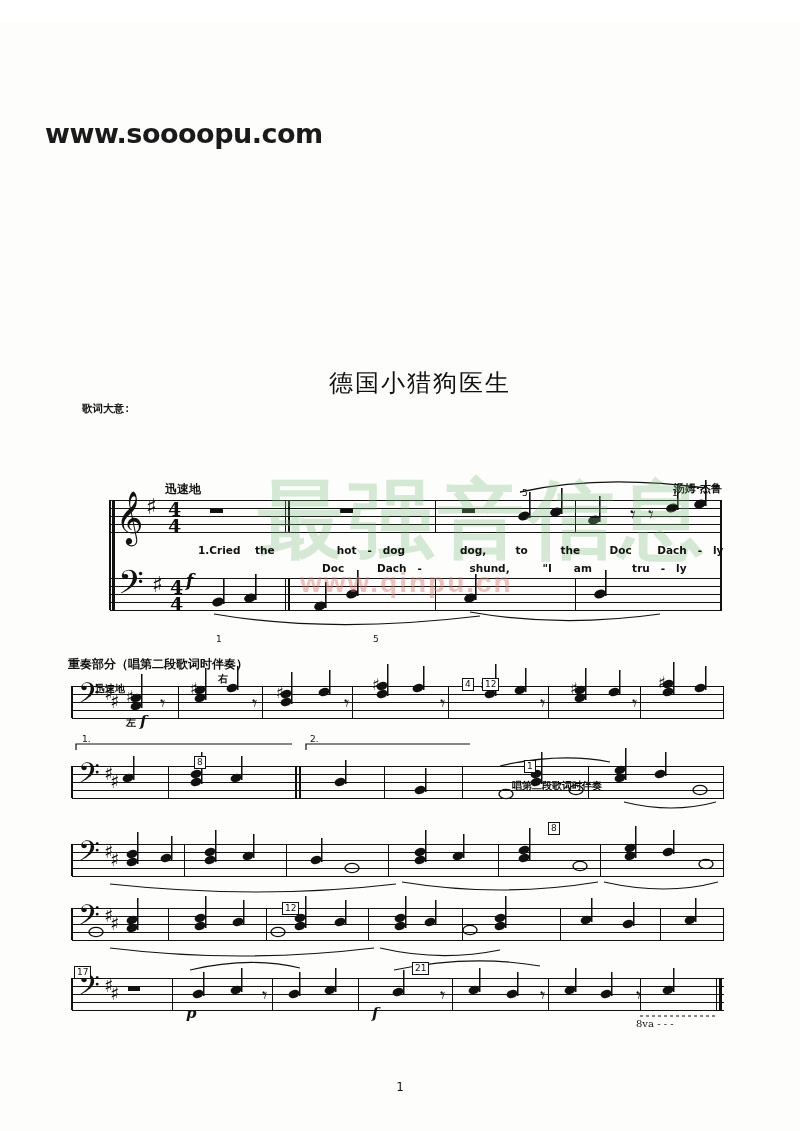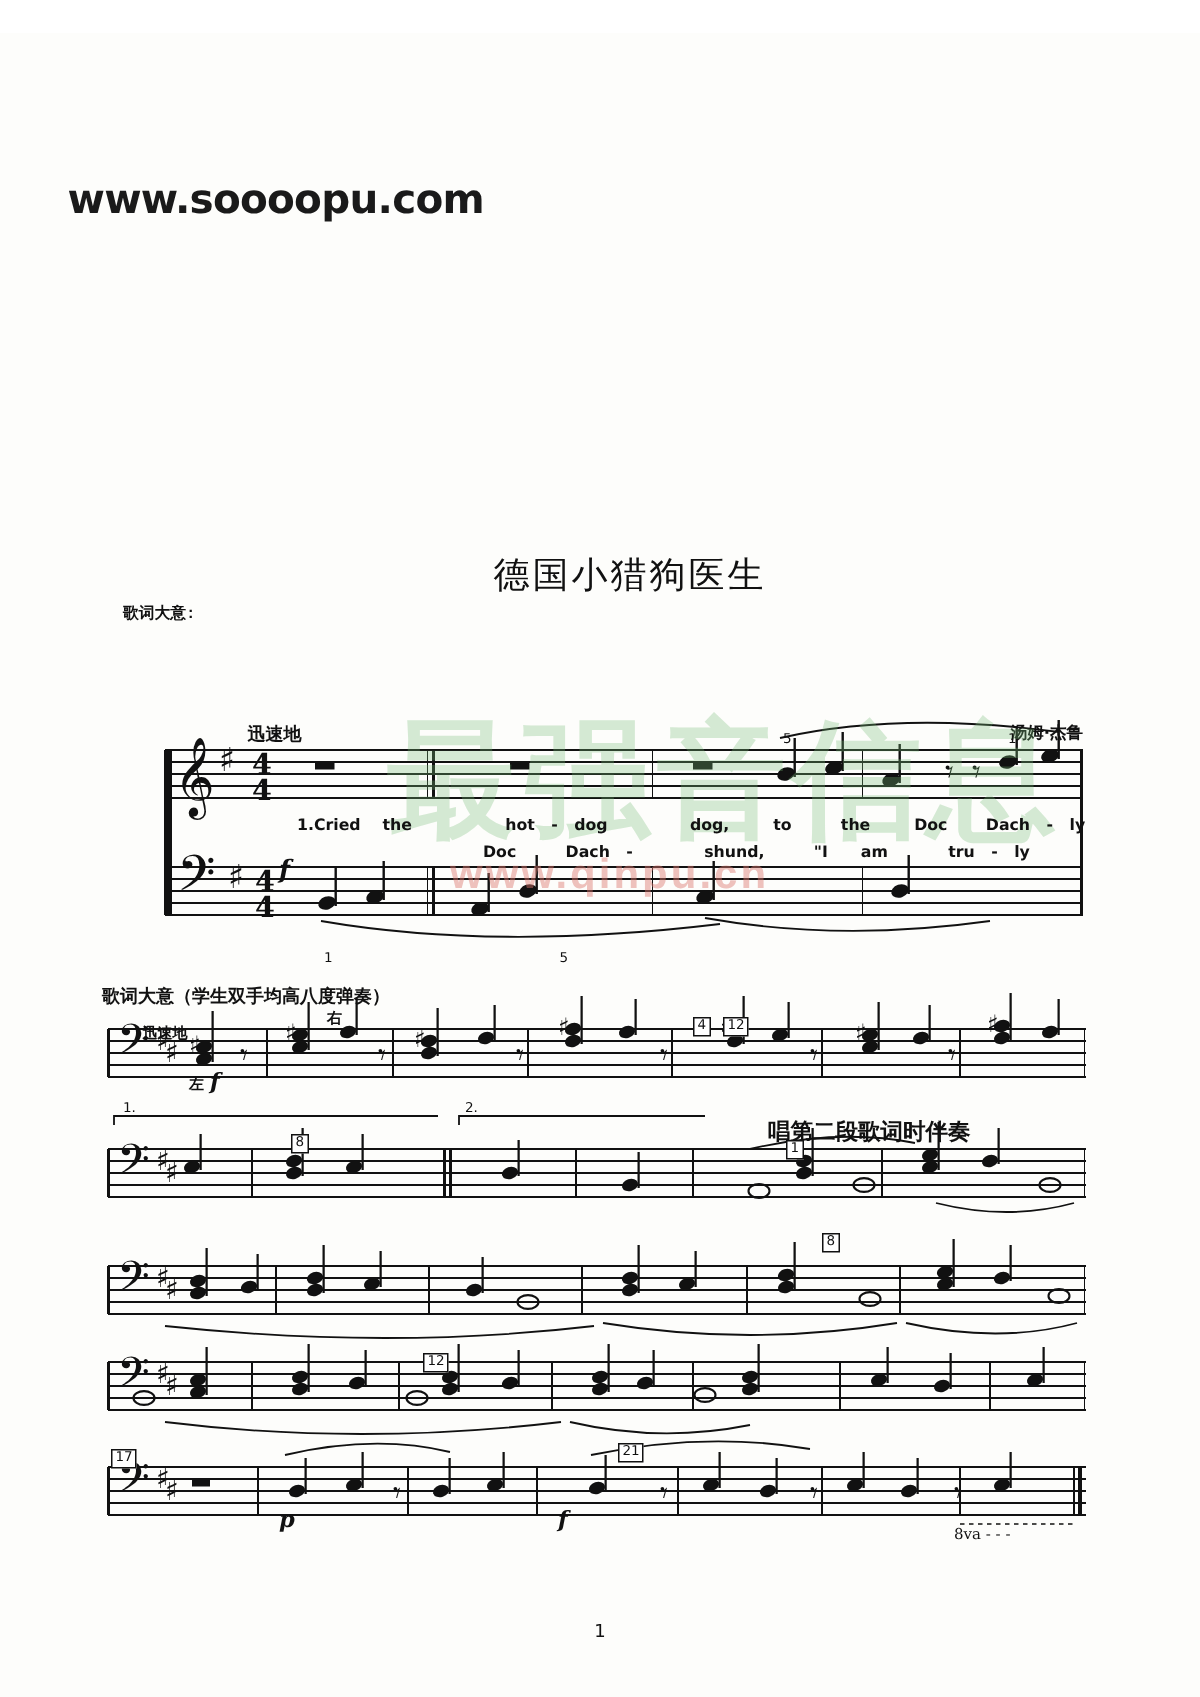"歌词大意（学生双手均高八度弹奏）" div.section-label { text: 歌词大意（学生双手均高八度弹 -> 重奏部分（唱第二段歌词时伴 }
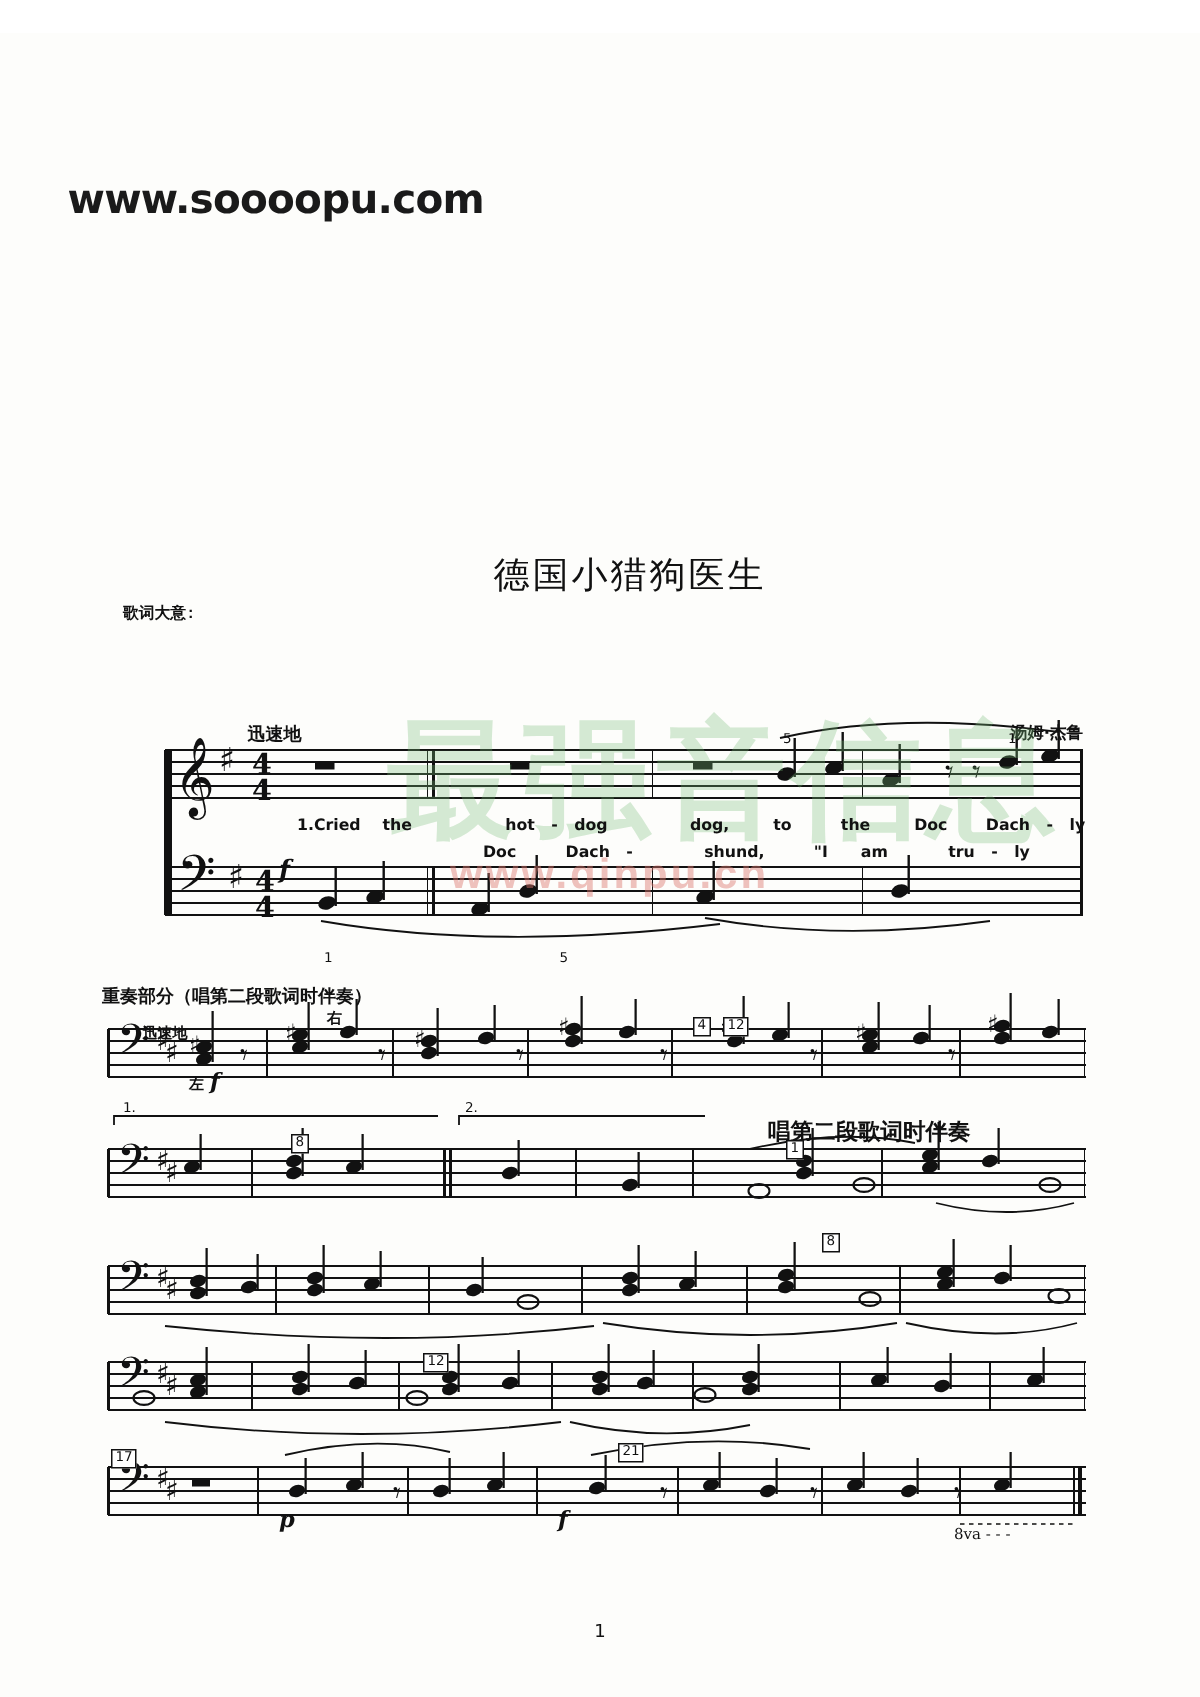"唱第二段歌词时伴奏" .note-2nd-verse { font-size: 15px -> 10px; top: 723px -> 757px }
